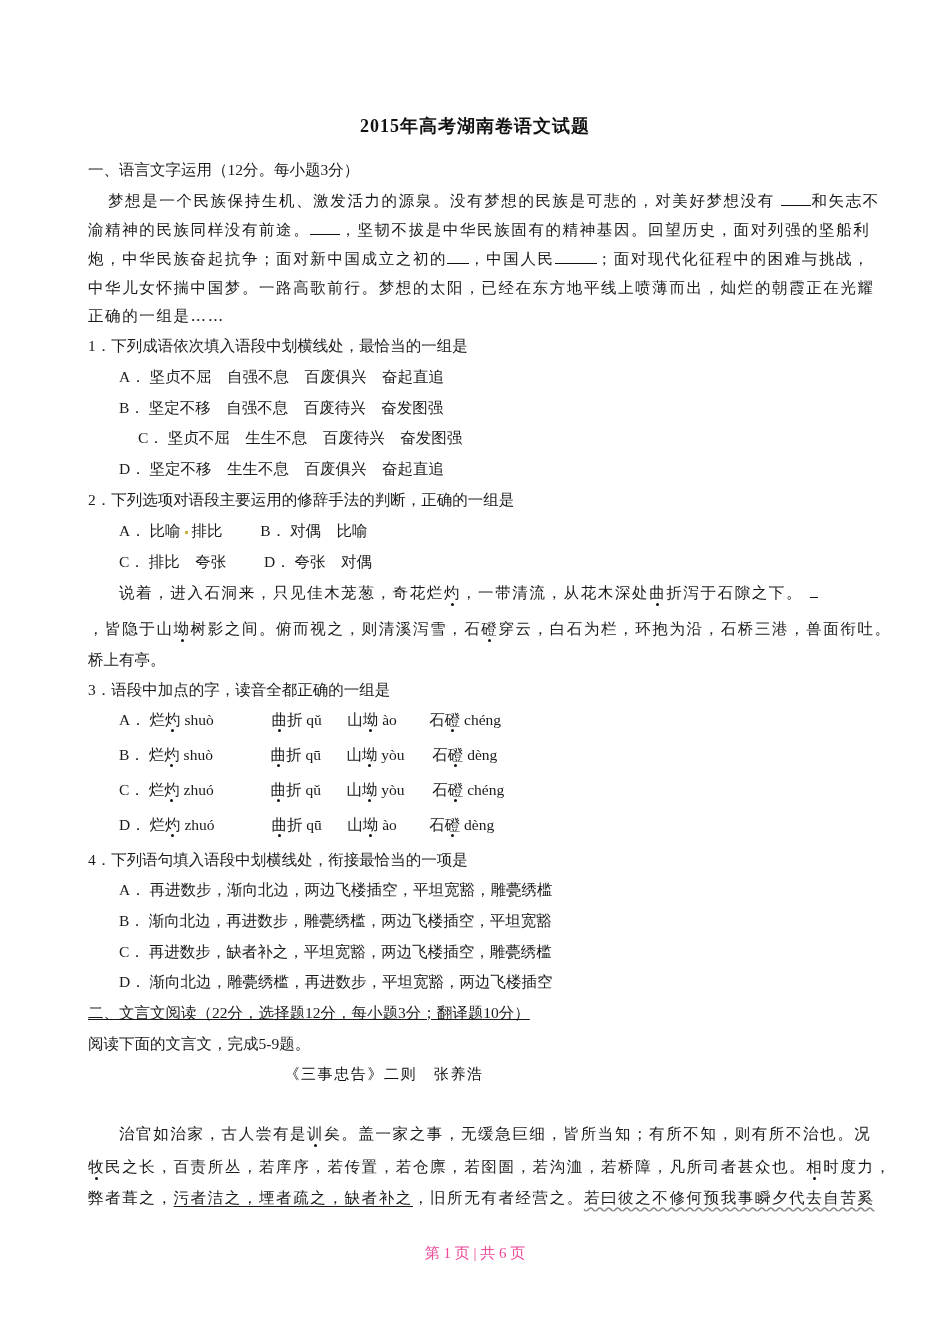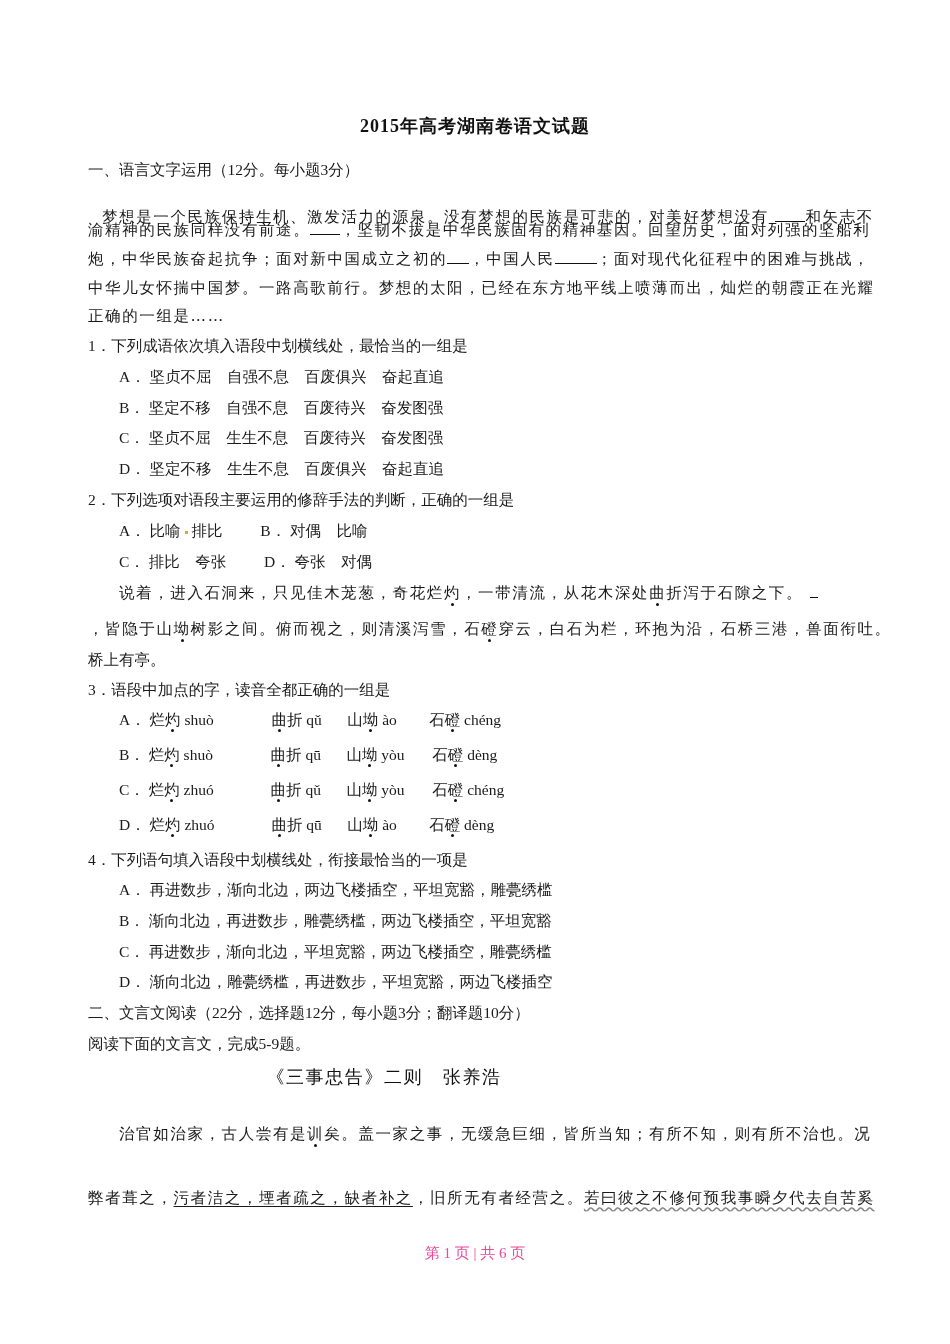"梦想是一个民族保持生机、激发活力的源泉。没有梦想的民族是可悲的，对美好梦想没有" div.line { left: 102px -> 108px; margin-top: 16px -> none }
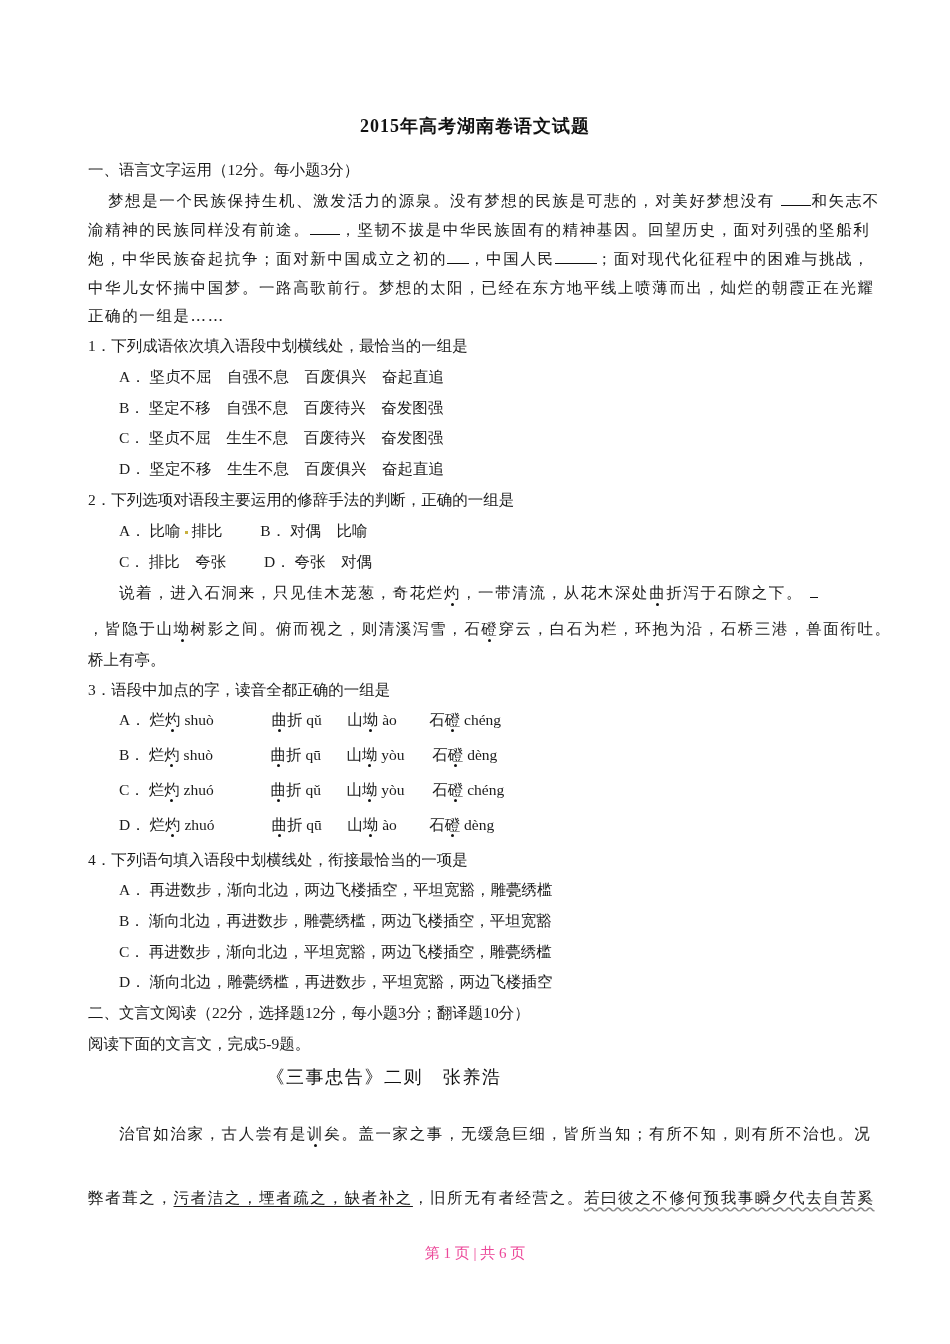"C． 坚贞不屈 生生不息 百废待兴 奋发图强" div.line { margin-left: none -> 19px }
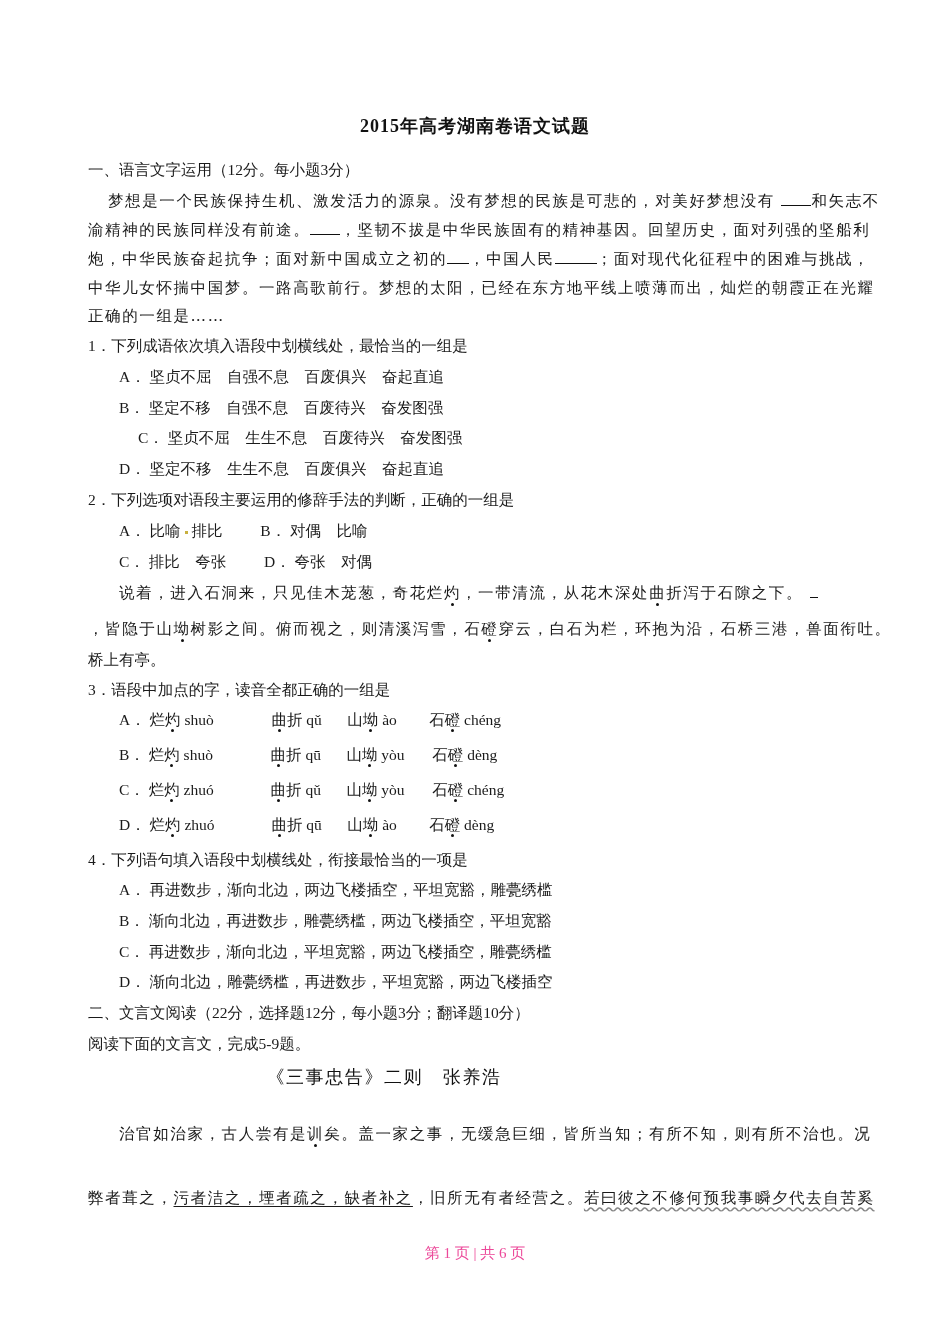"再进数步，渐向北边，平坦宽豁，两边飞楼插空，雕甍绣槛" span { text: 渐向北边 -> 缺者补之 }
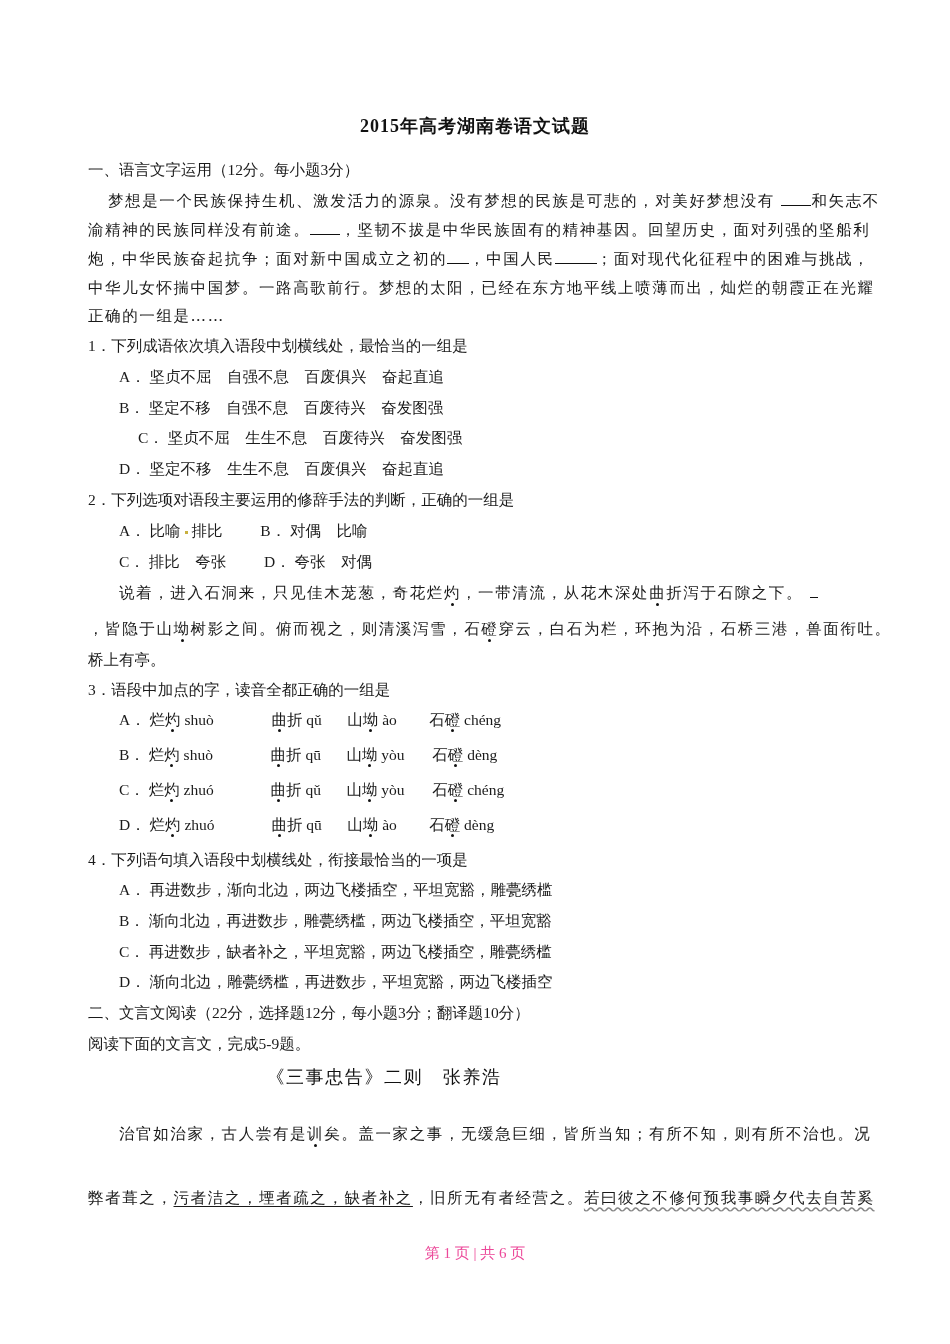"二、文言文阅读（22分，选择题12分，每小题3分；翻译题10分）" div.line { text-decoration: none -> underline }
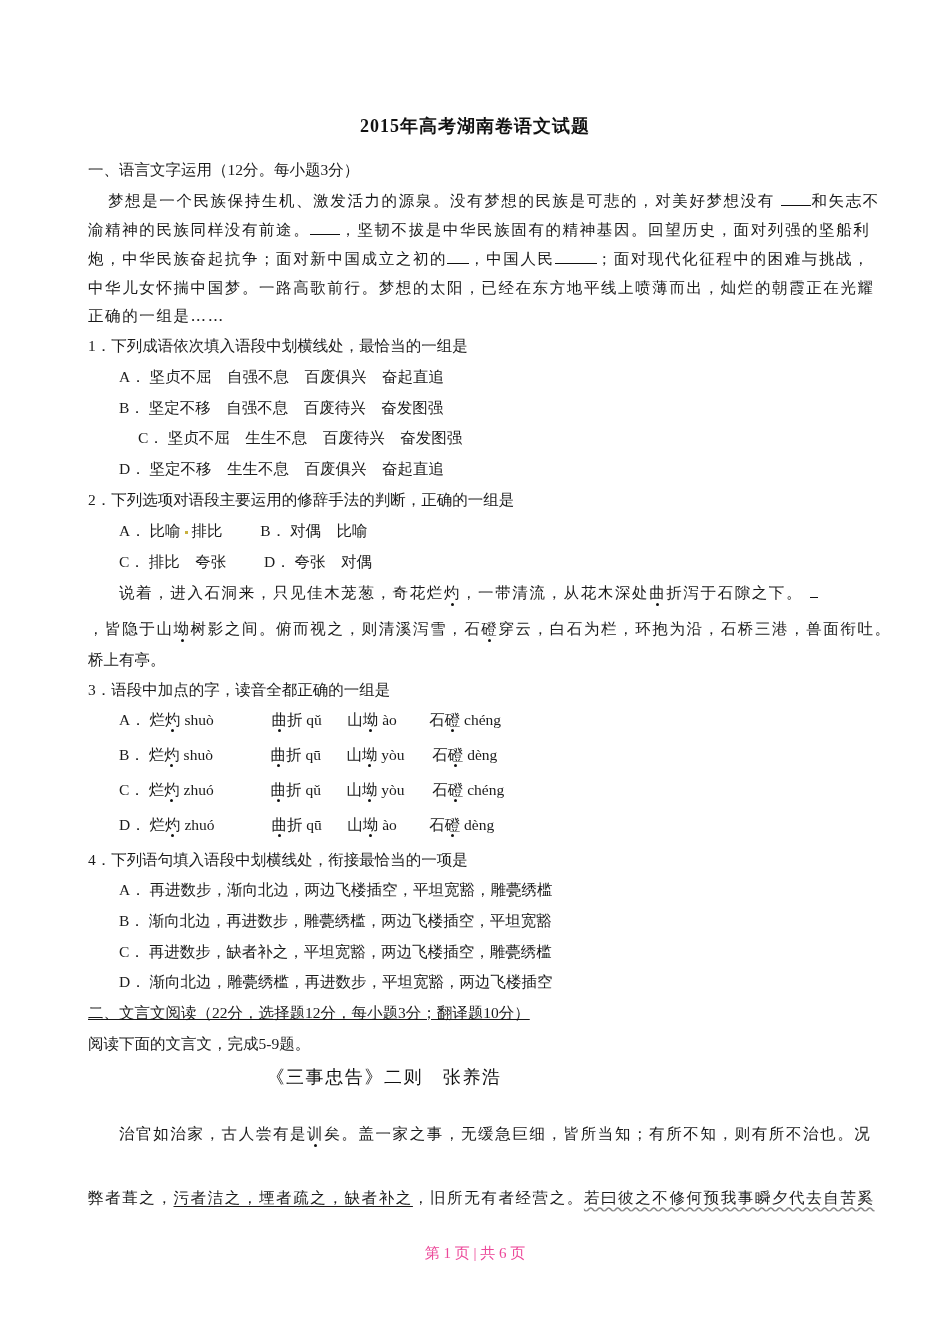"《三事忠告》二则 张养浩" .center { font-size: 18px -> 15px }
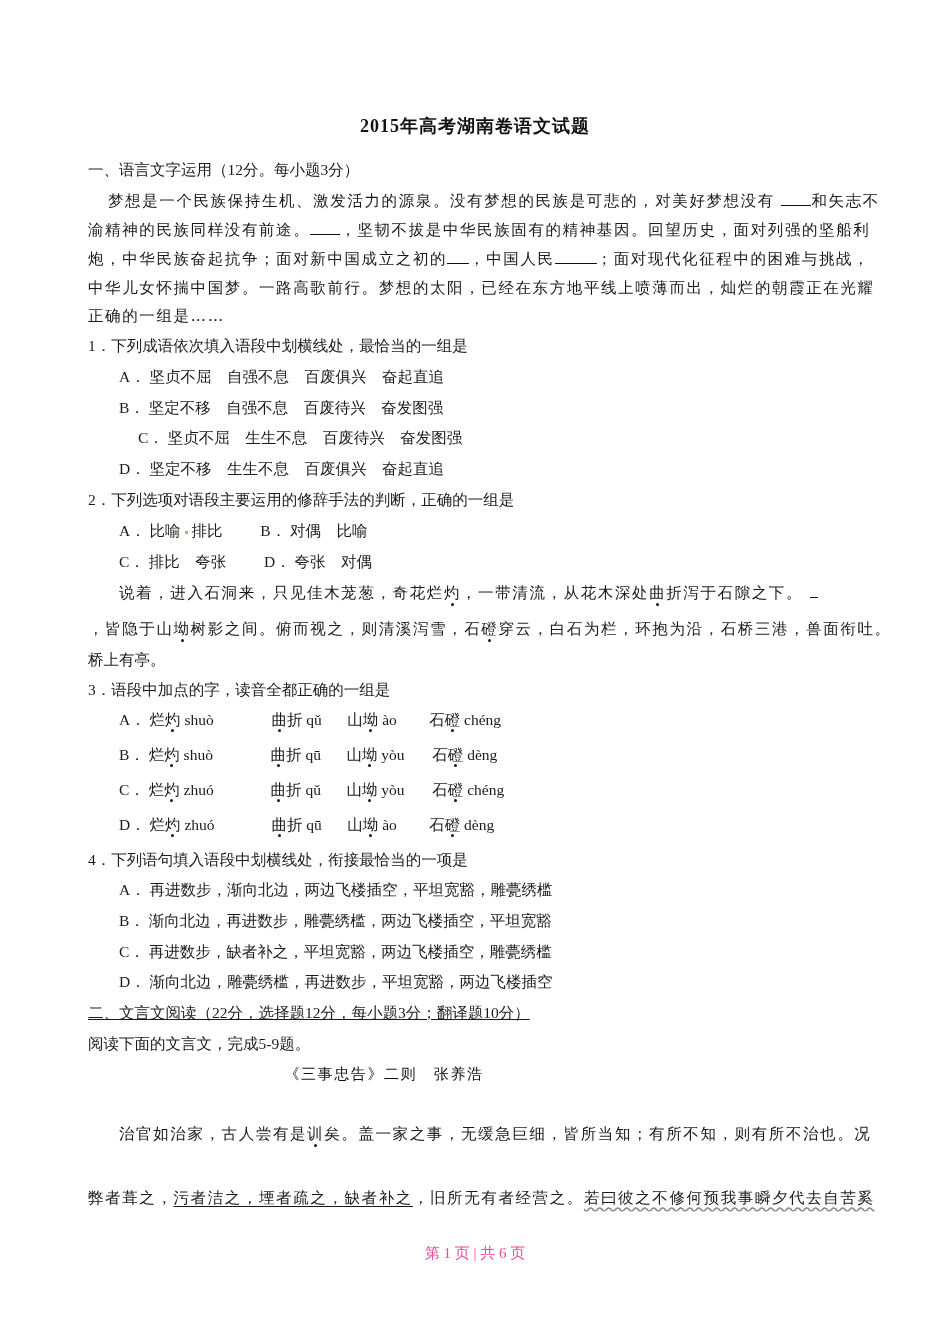"牧民之长，百责所丛，若庠序，若传置，若仓廪，若囹圄，若沟洫，若桥障，凡所司者甚众" div.line { html: none -> <div><span>牧</span><span>民之长，百责所丛，若庠序，若传置，若仓廪，若囹圄，若沟洫，若桥障，凡所司者甚众也。</span><span>相</span><span>时度力，</span></div> }
